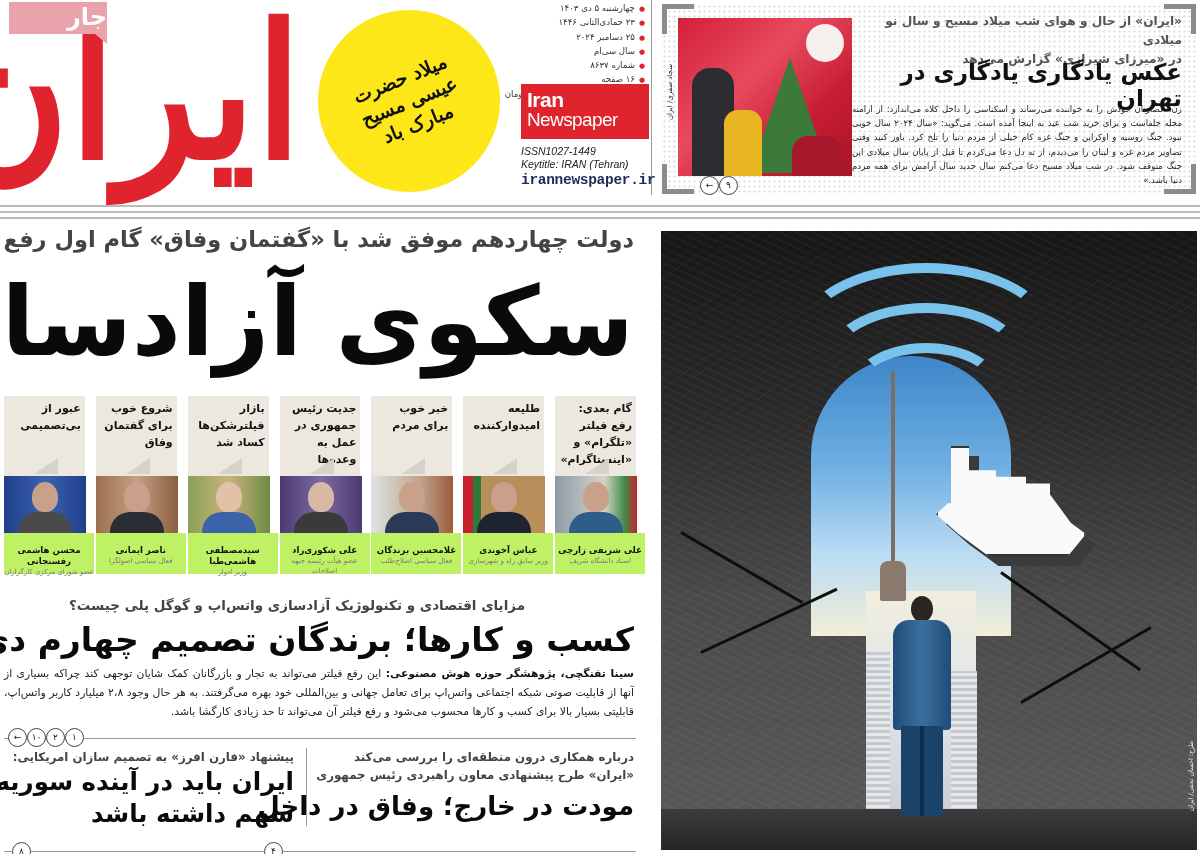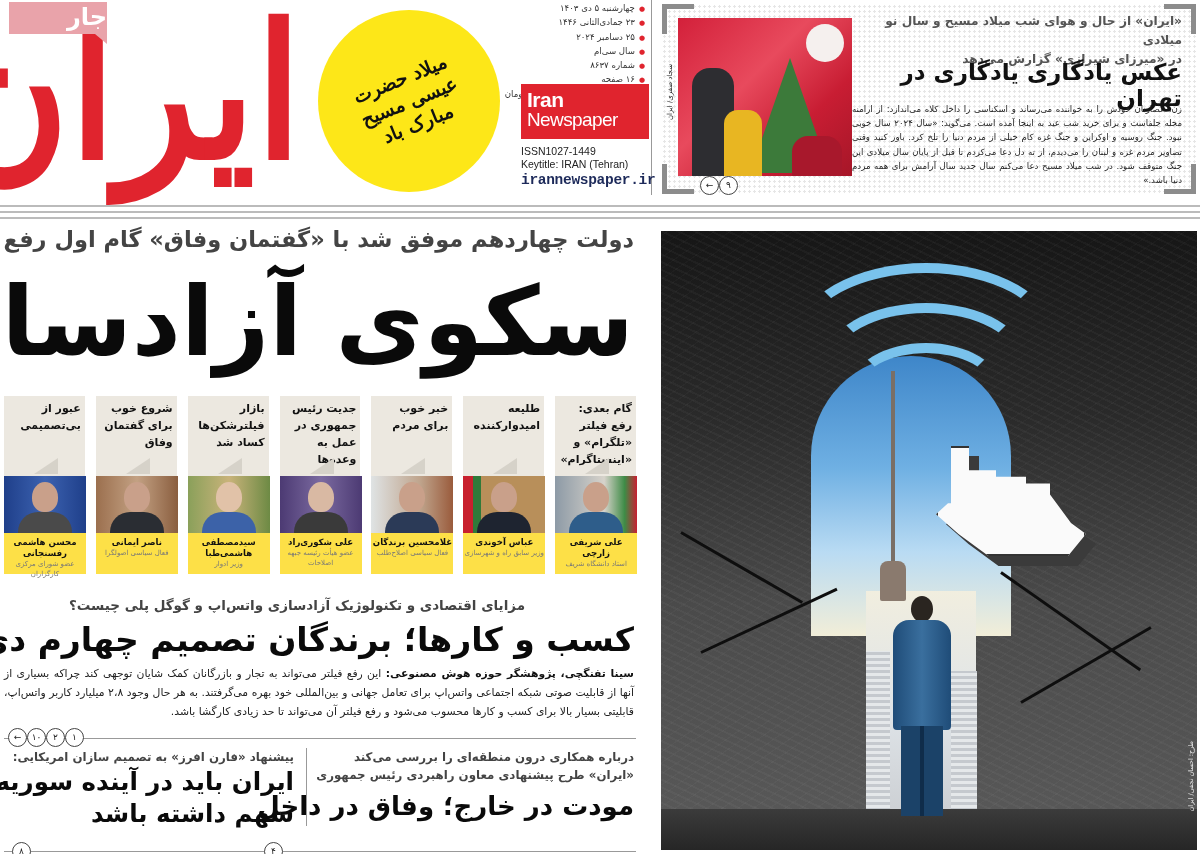"ISSN1027-1449" .issn { font-style: none -> italic }
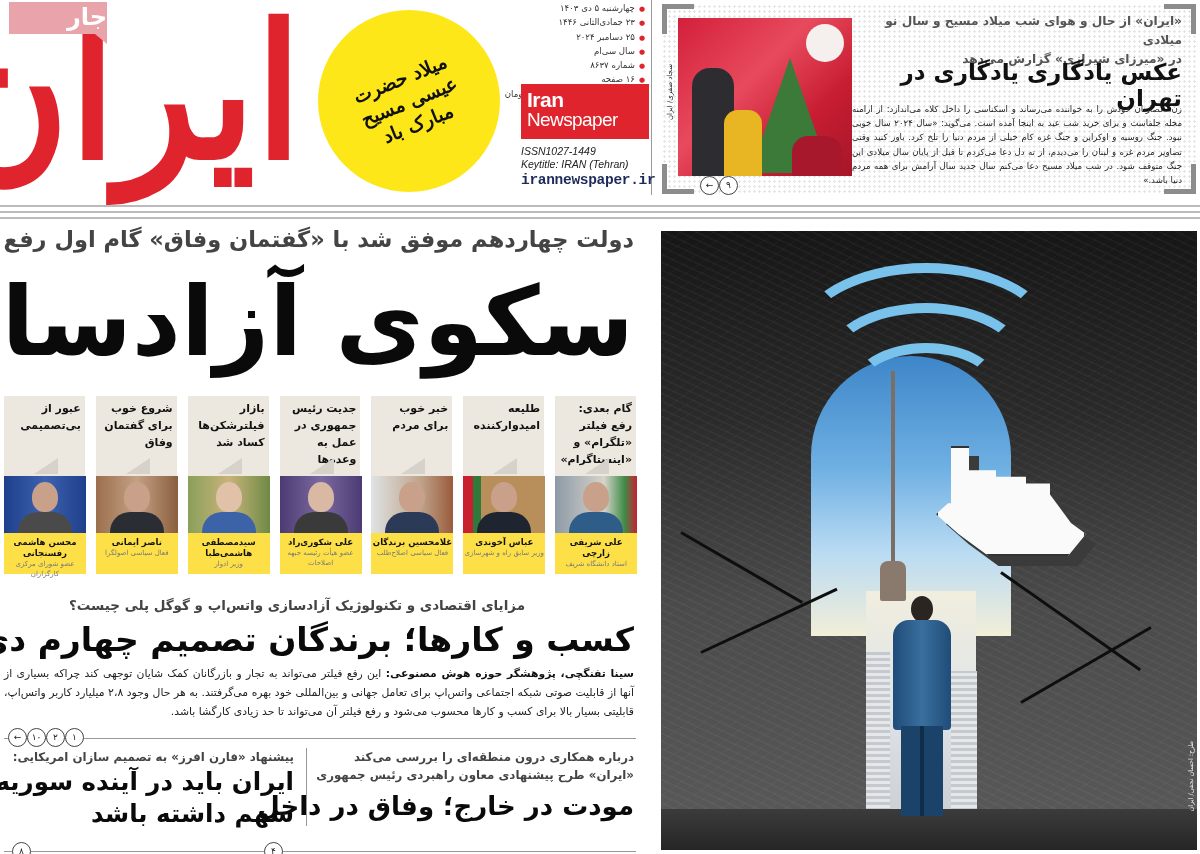"محسن هاشمی رفسنجانی" .card-meta { background: #fde047 -> #bef264; padding-top: 4px -> 12px; width: 82px -> 90px }
